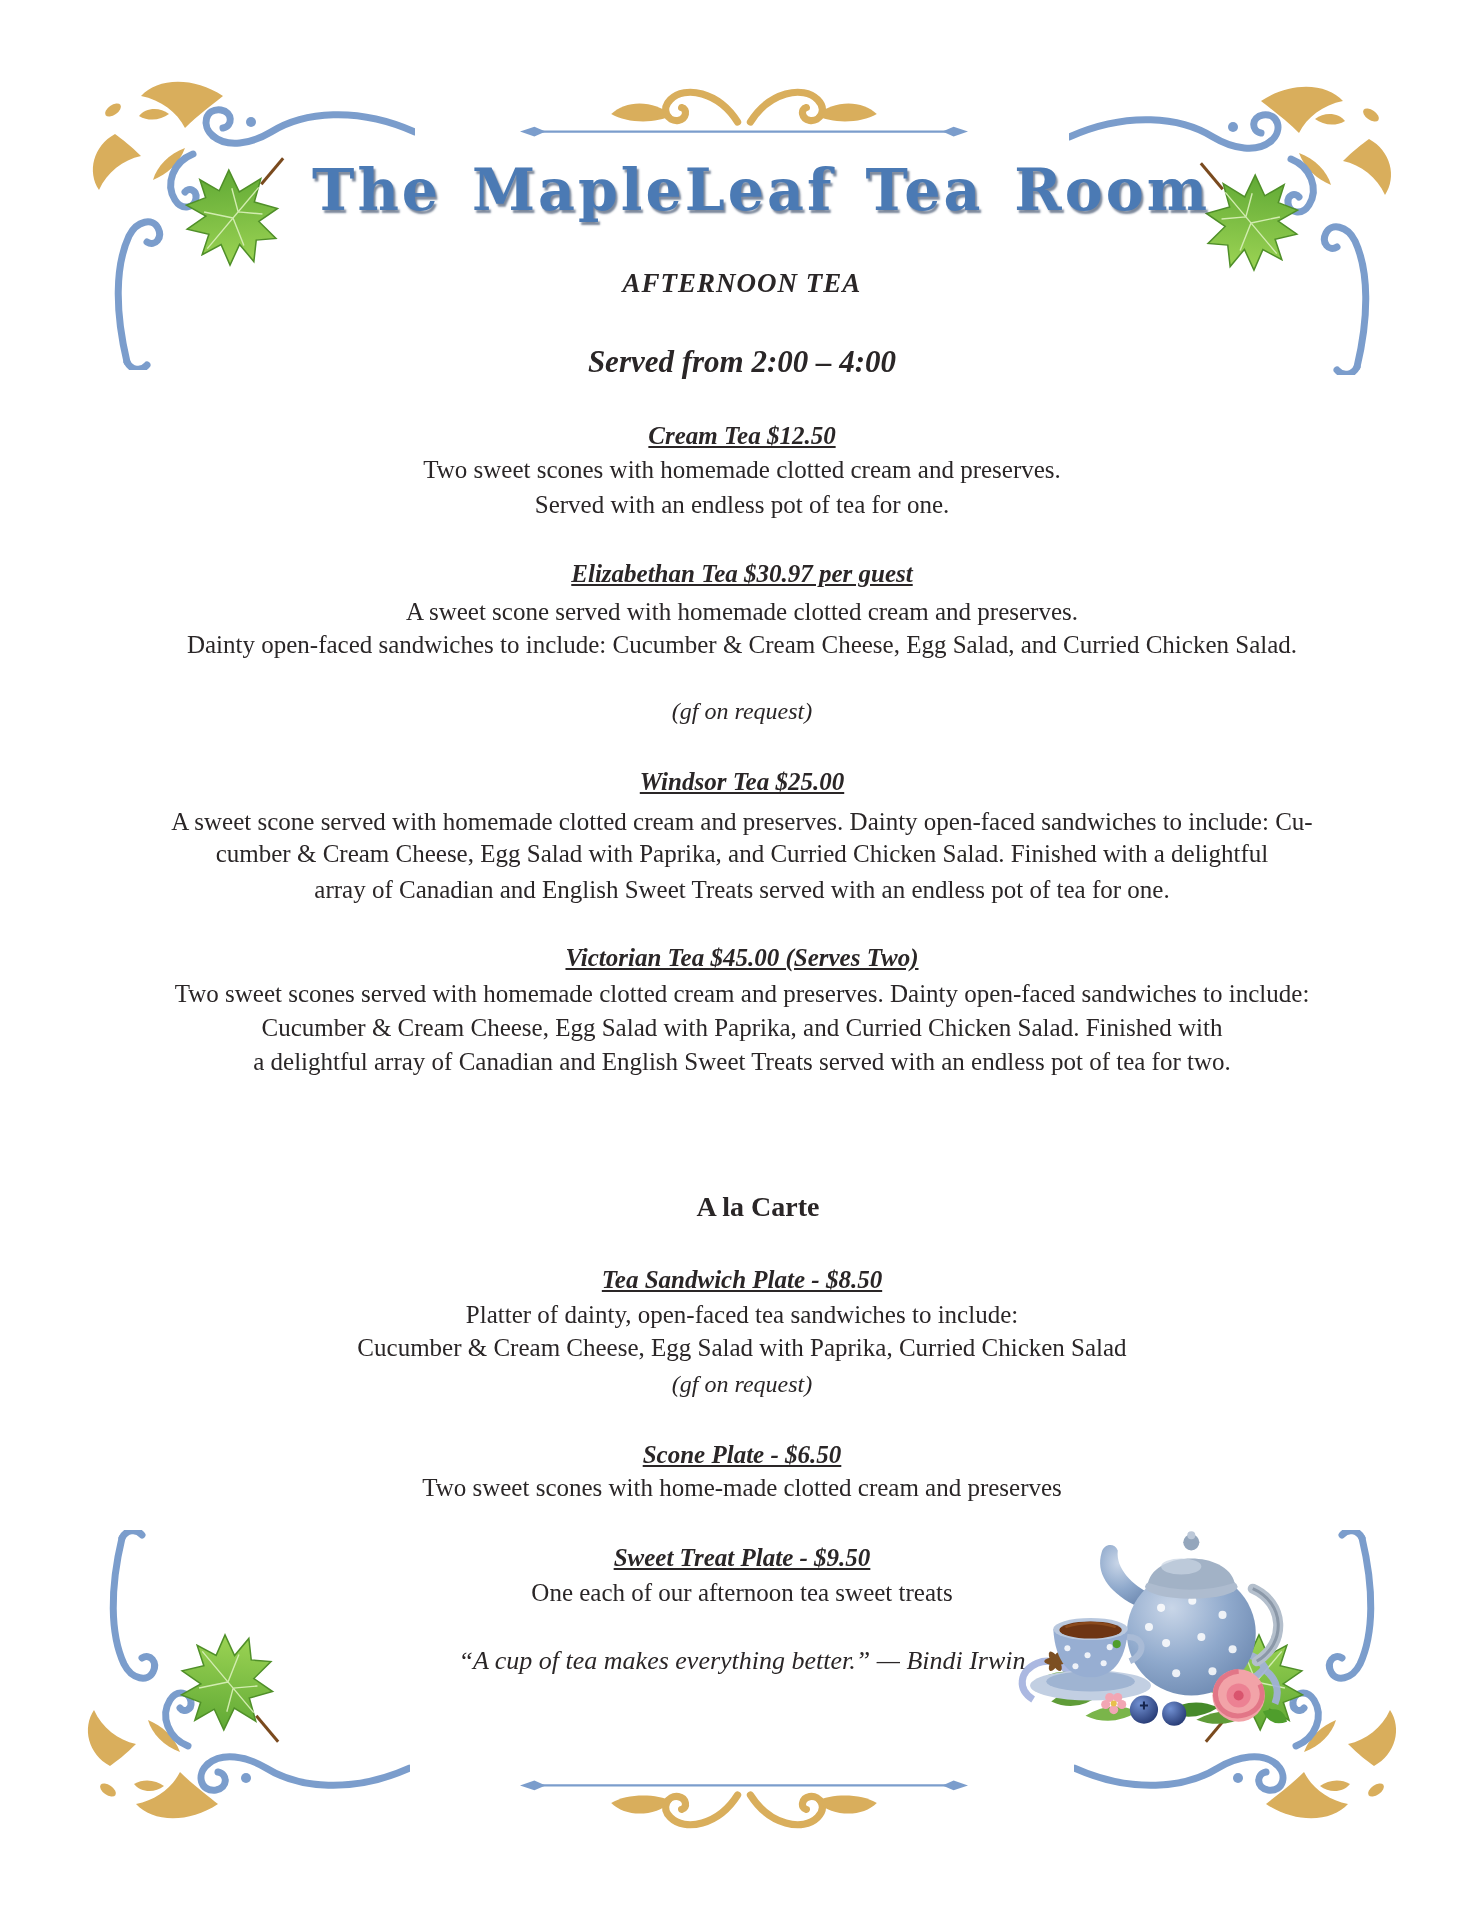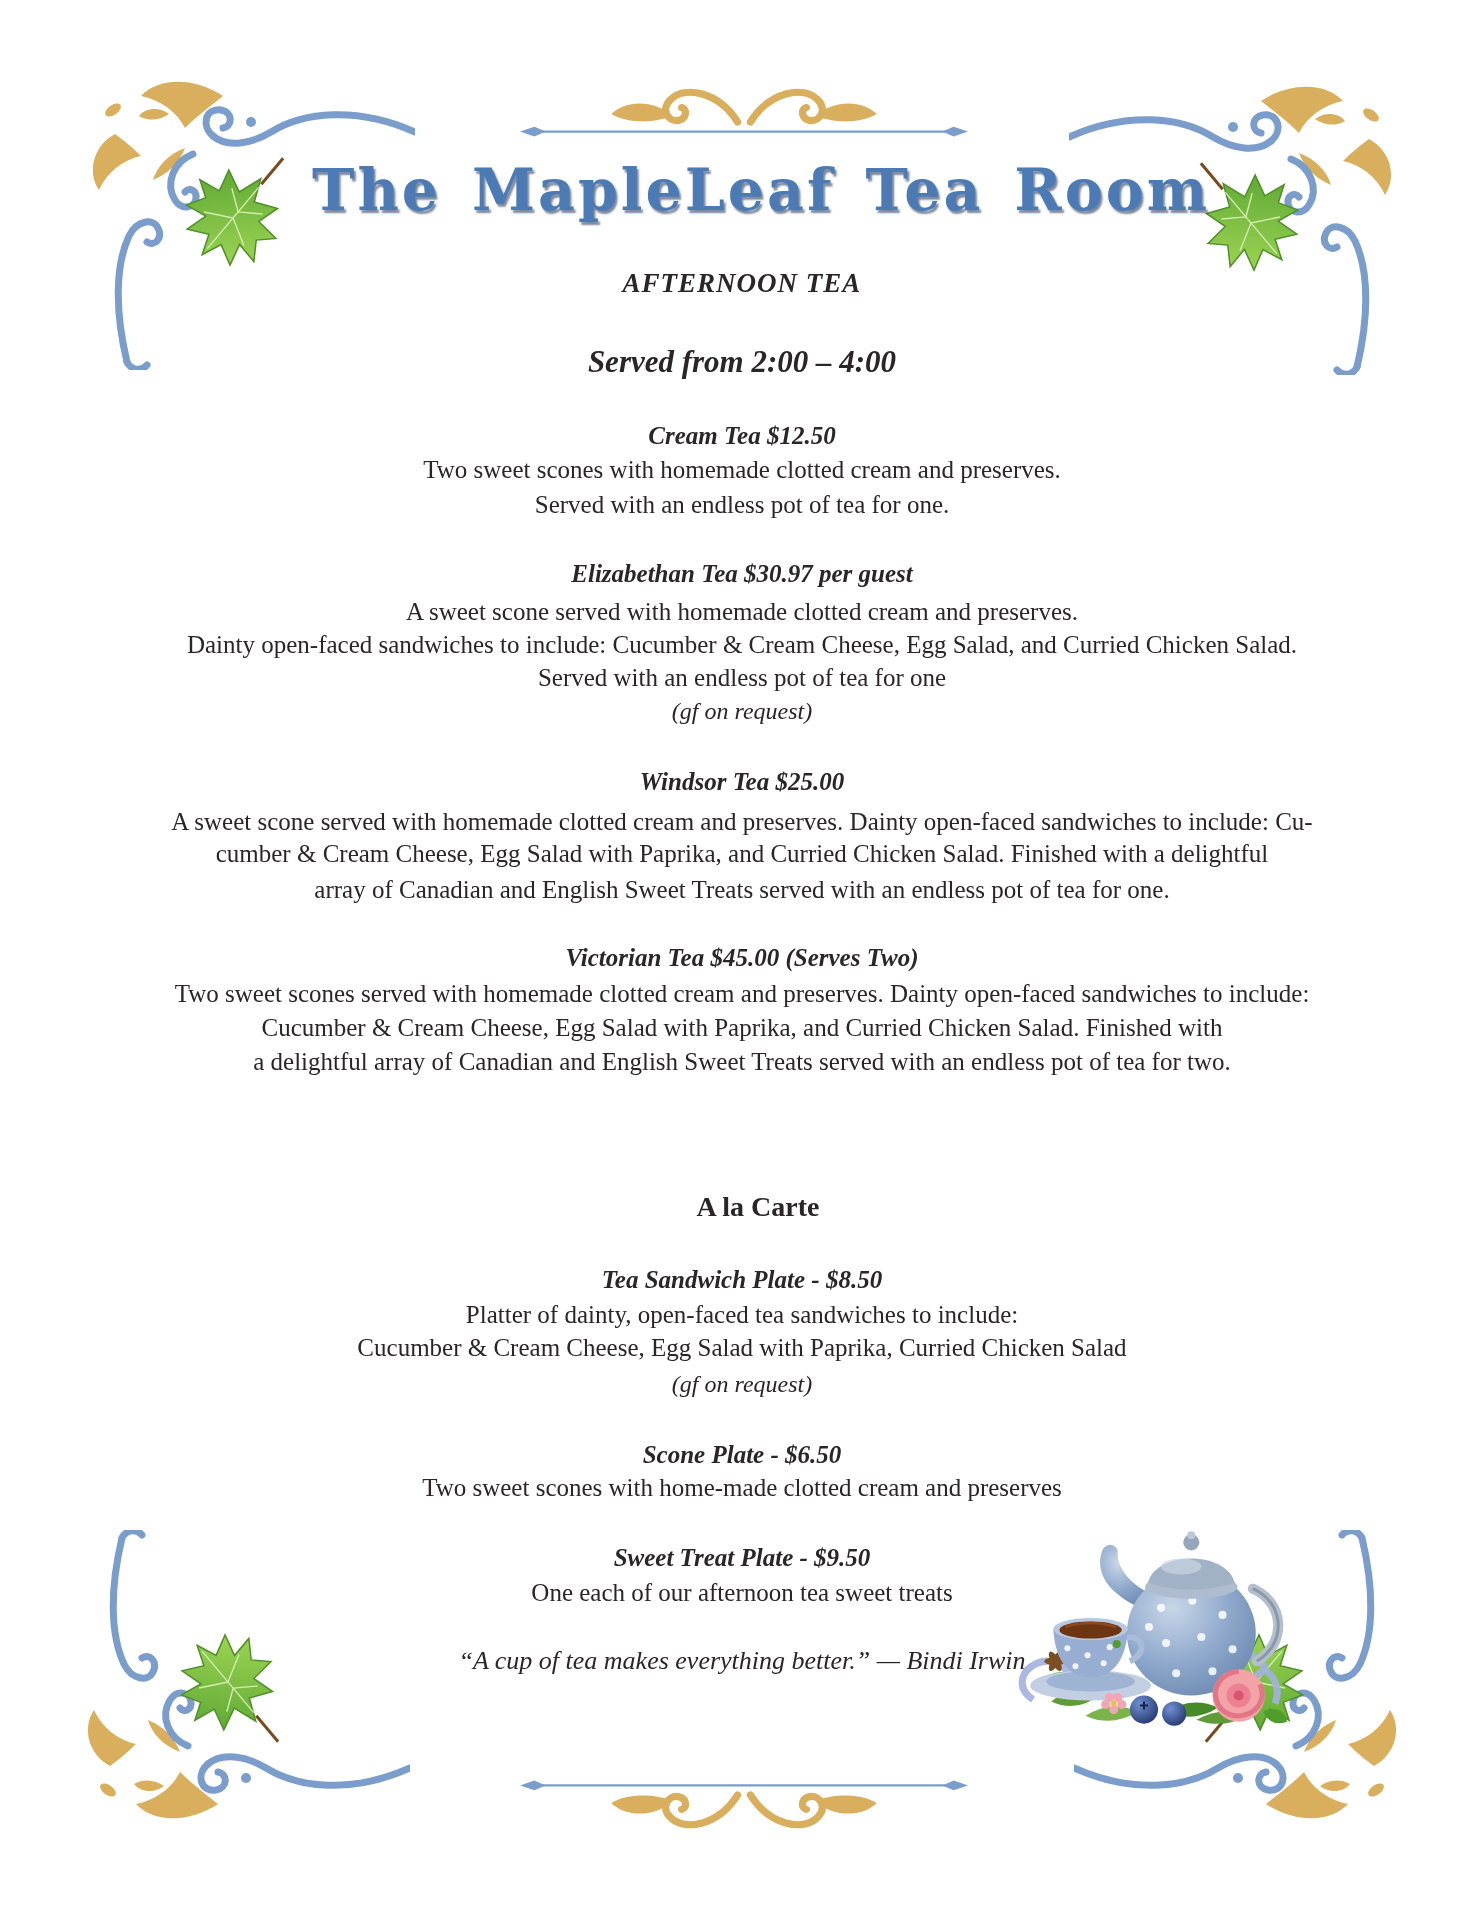"Cream Tea $12.50" .item-title { text-decoration: none -> underline }
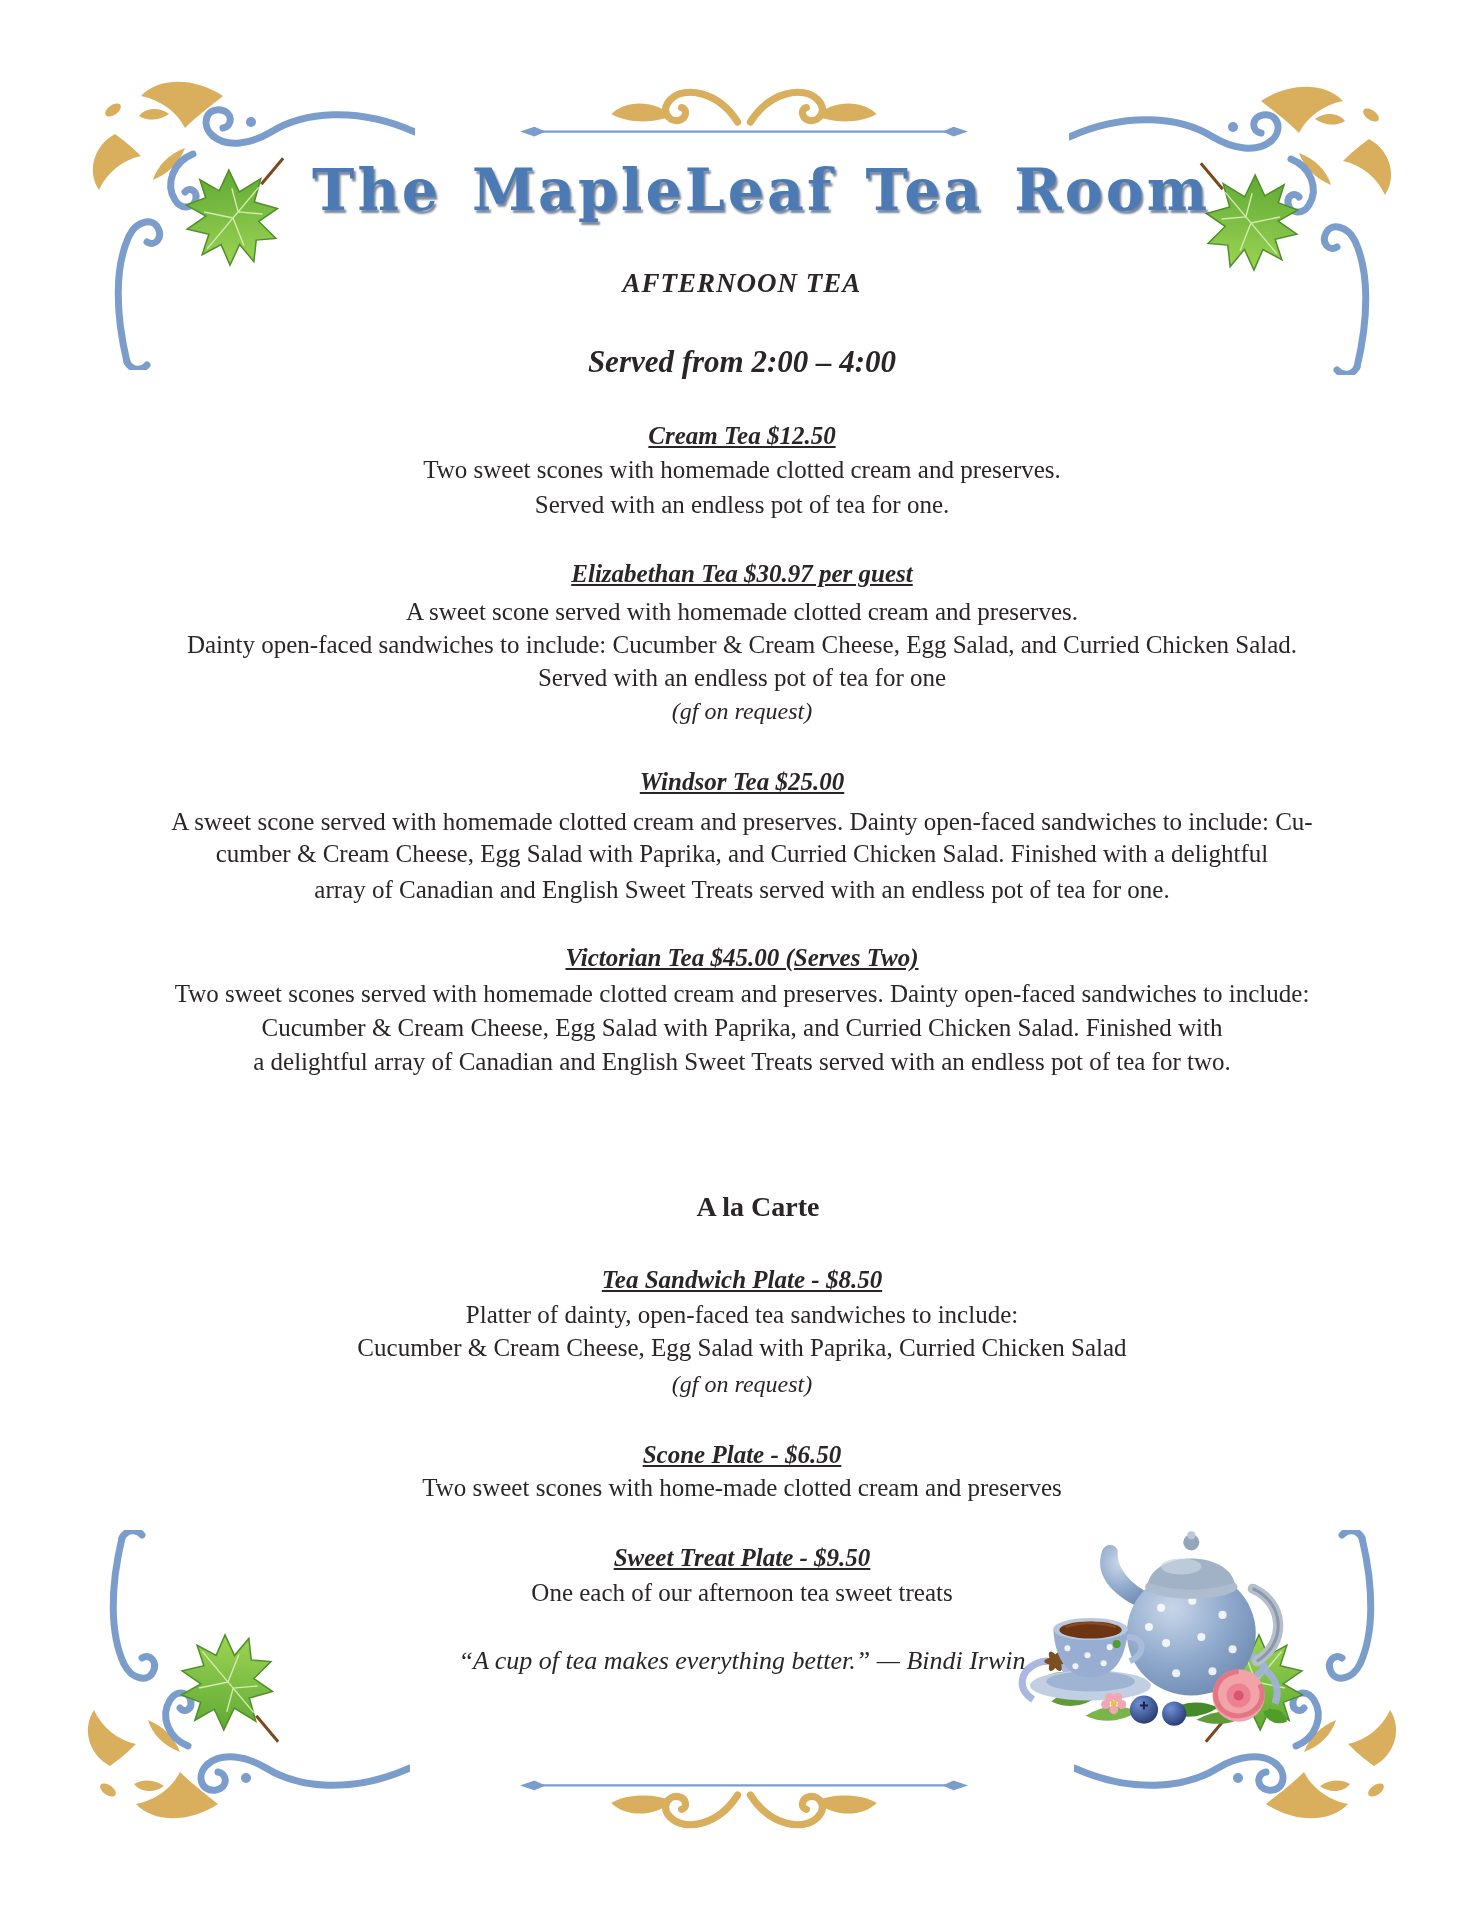"Served with an endless pot of tea for one" div.t { html: <div>Served with an endless pot of tea for one</div> -> none }
